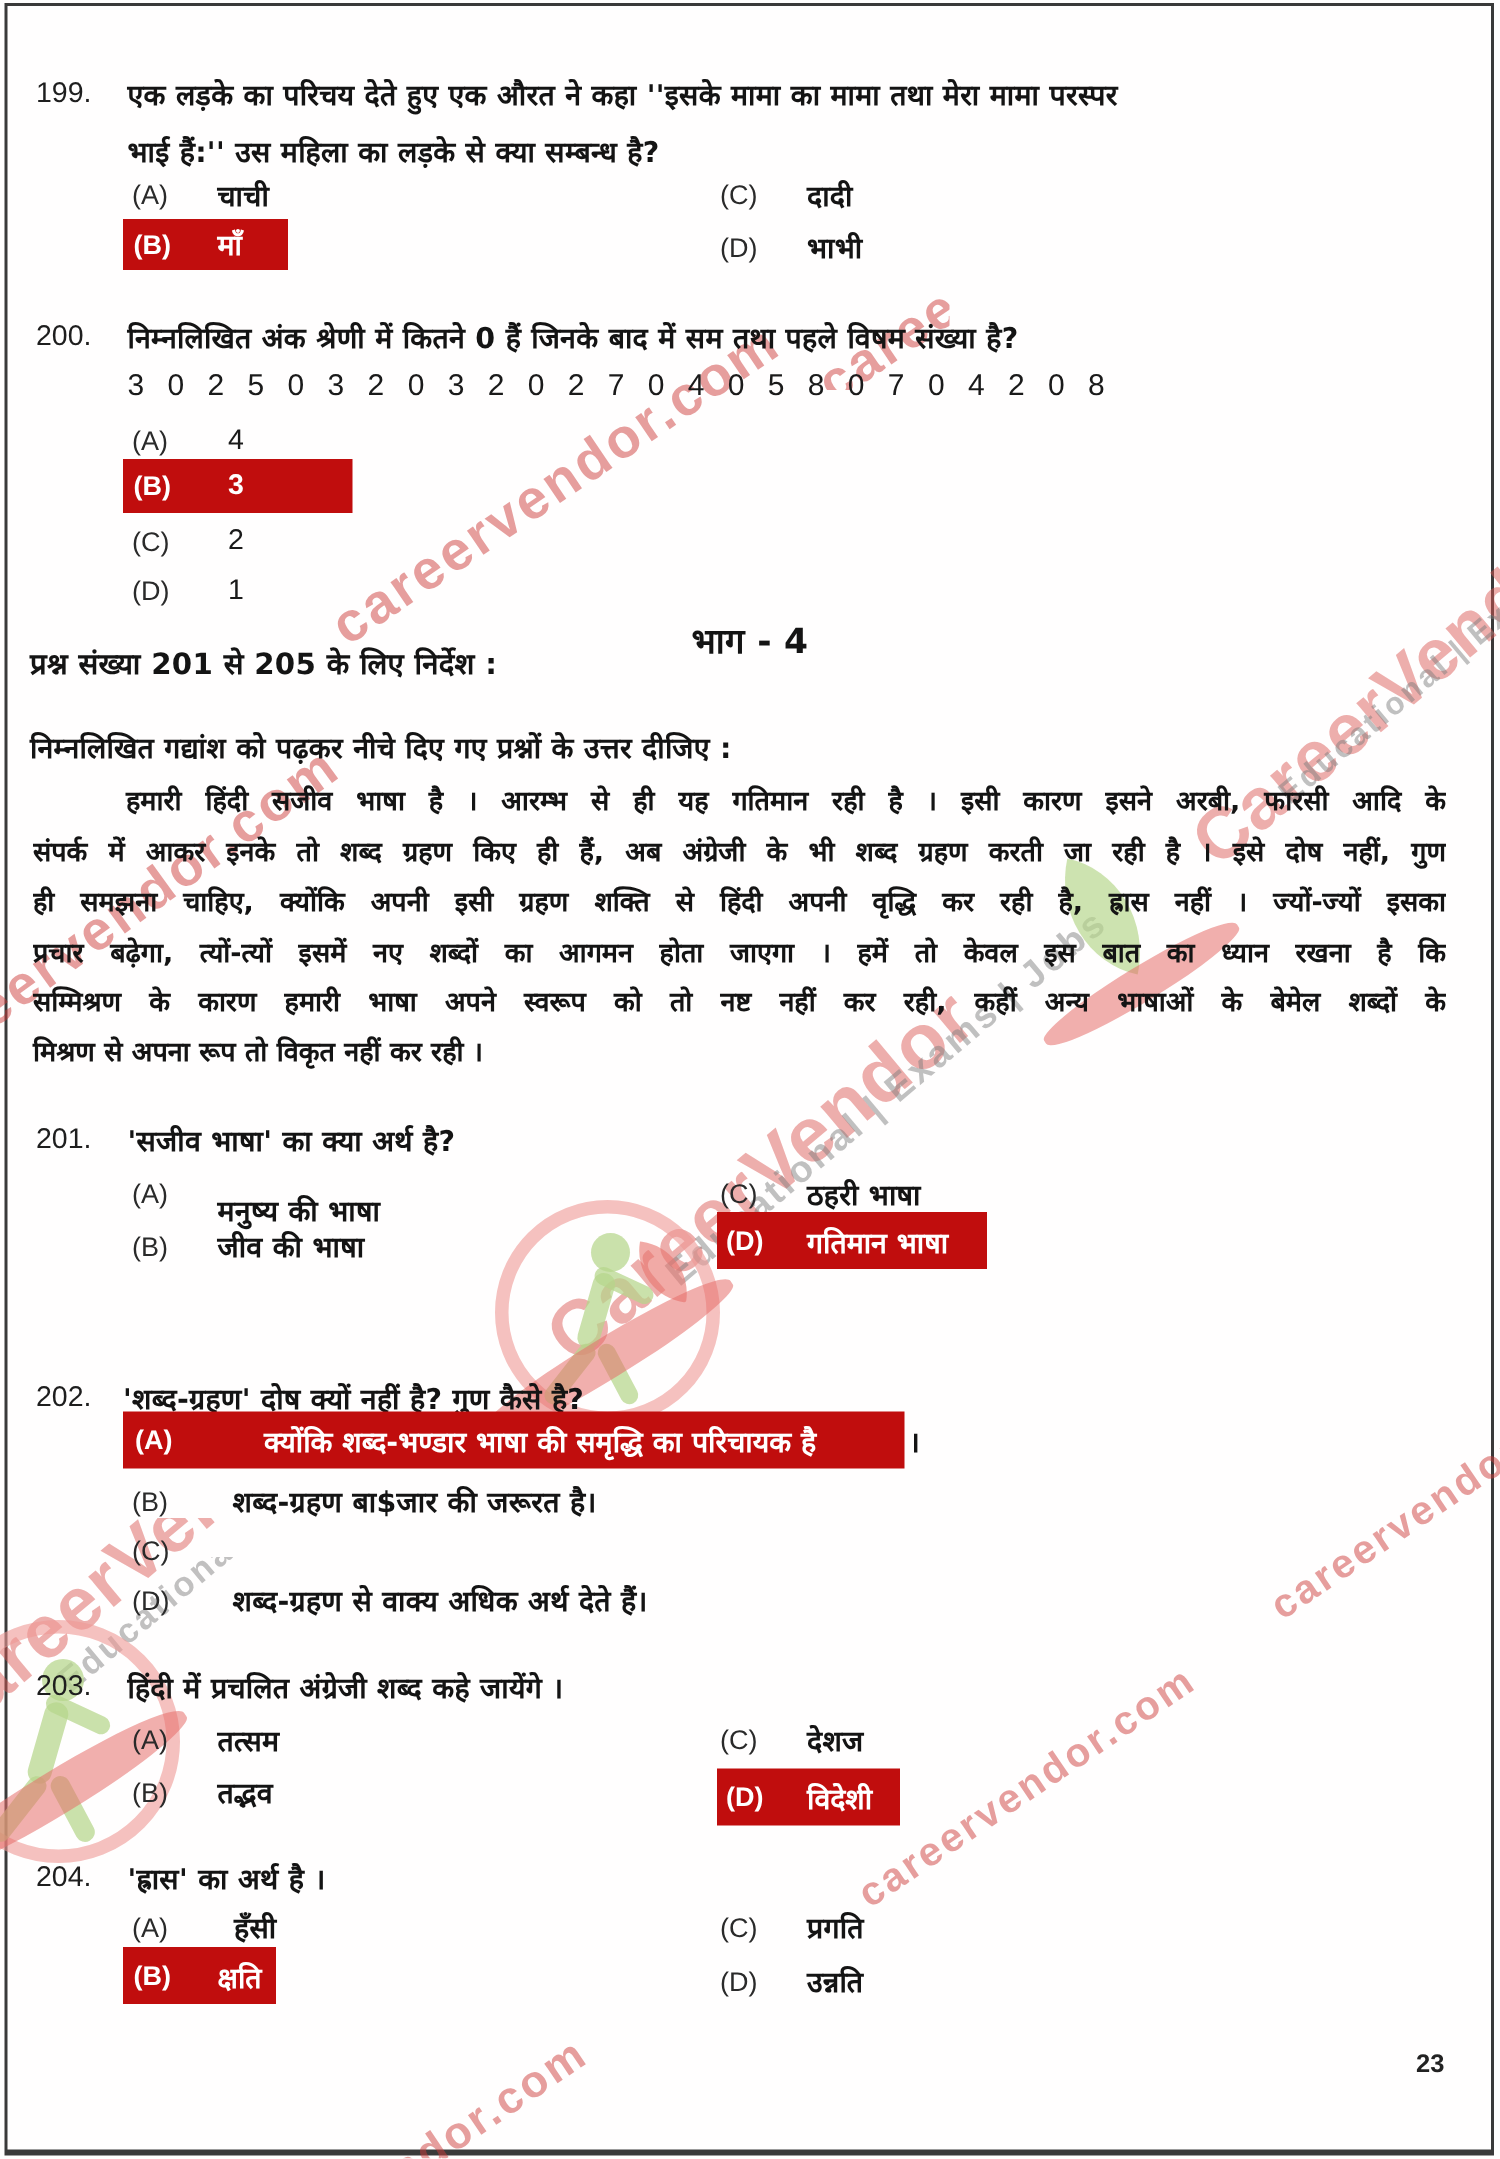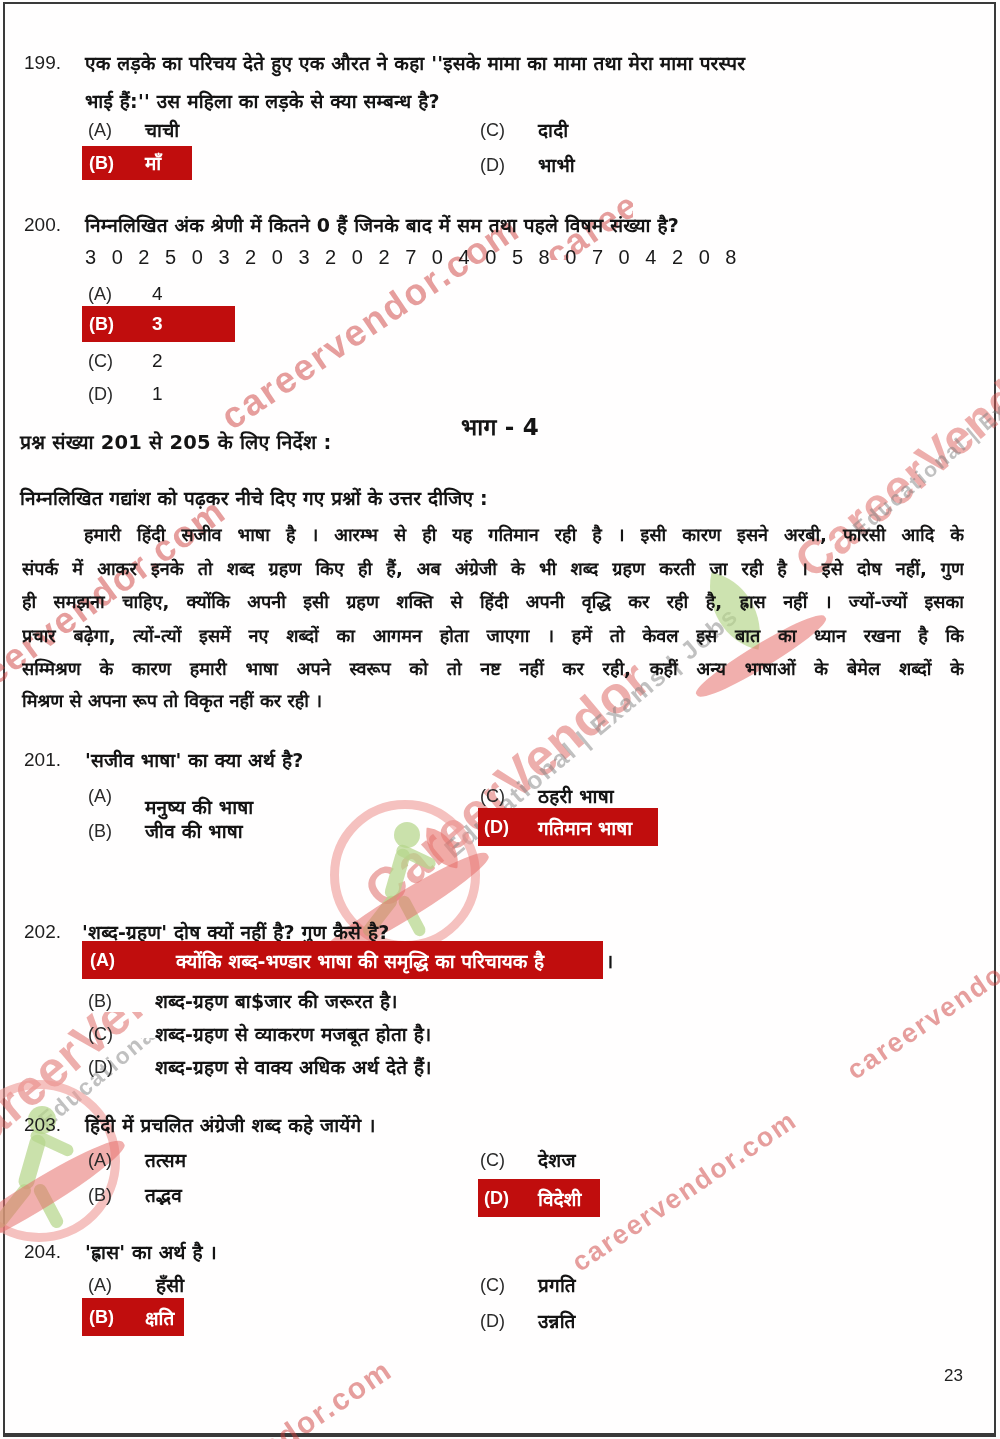"शब्द-ग्रहण से व्याकरण मजबूत होता" div.t { html: <div>शब्द-ग्रहण से व्याकरण मजबूत होता है।</div> -> none }
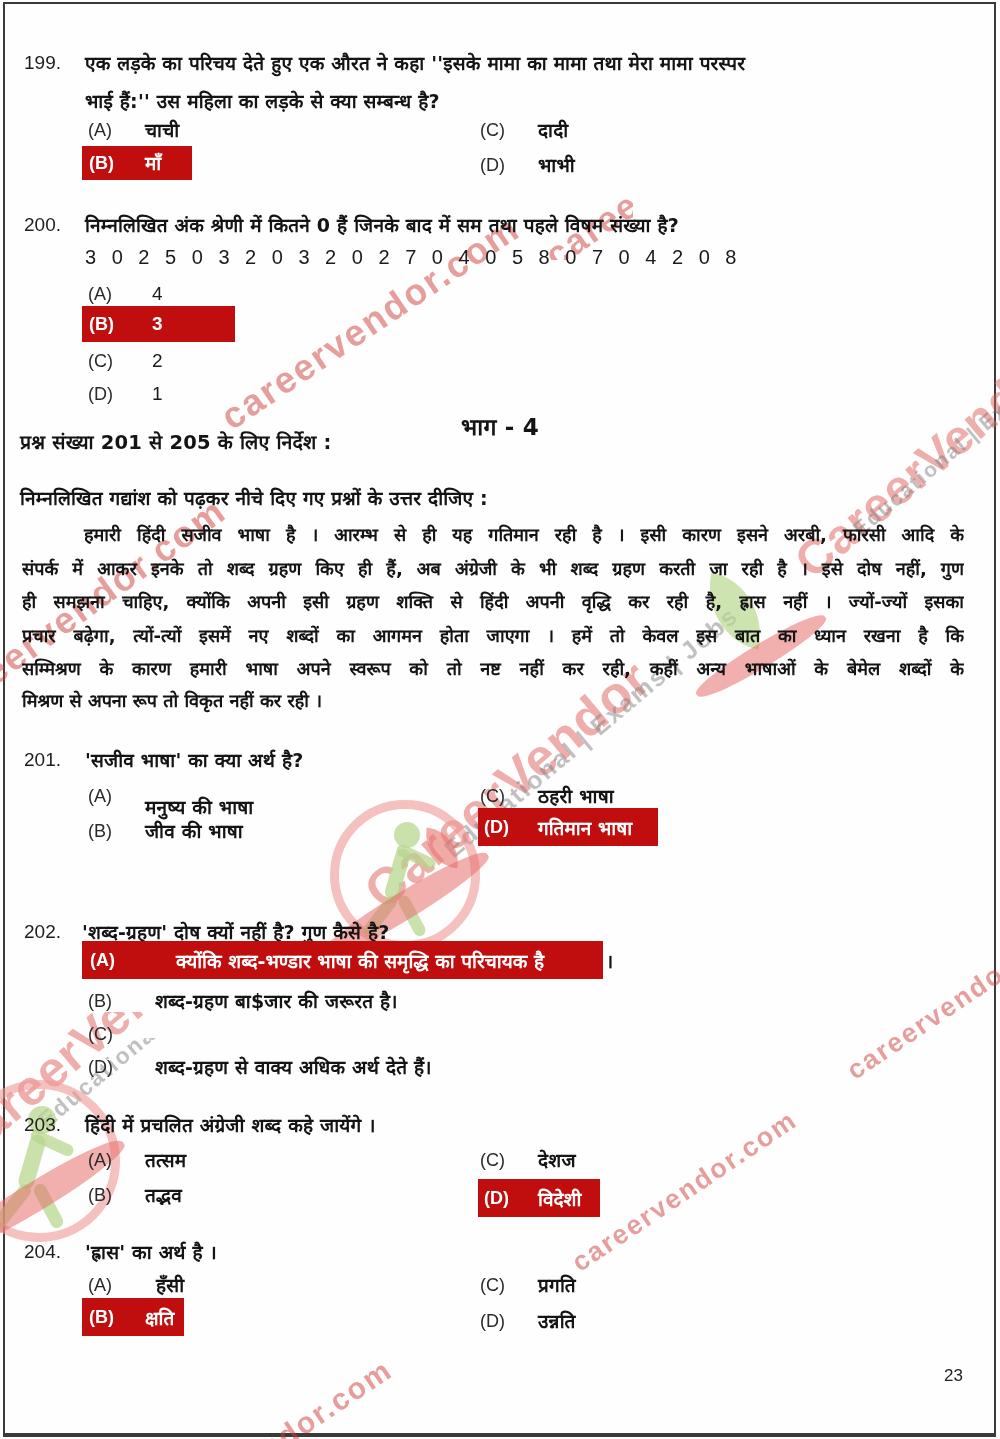"23" div.t { font-weight: none -> bold }
